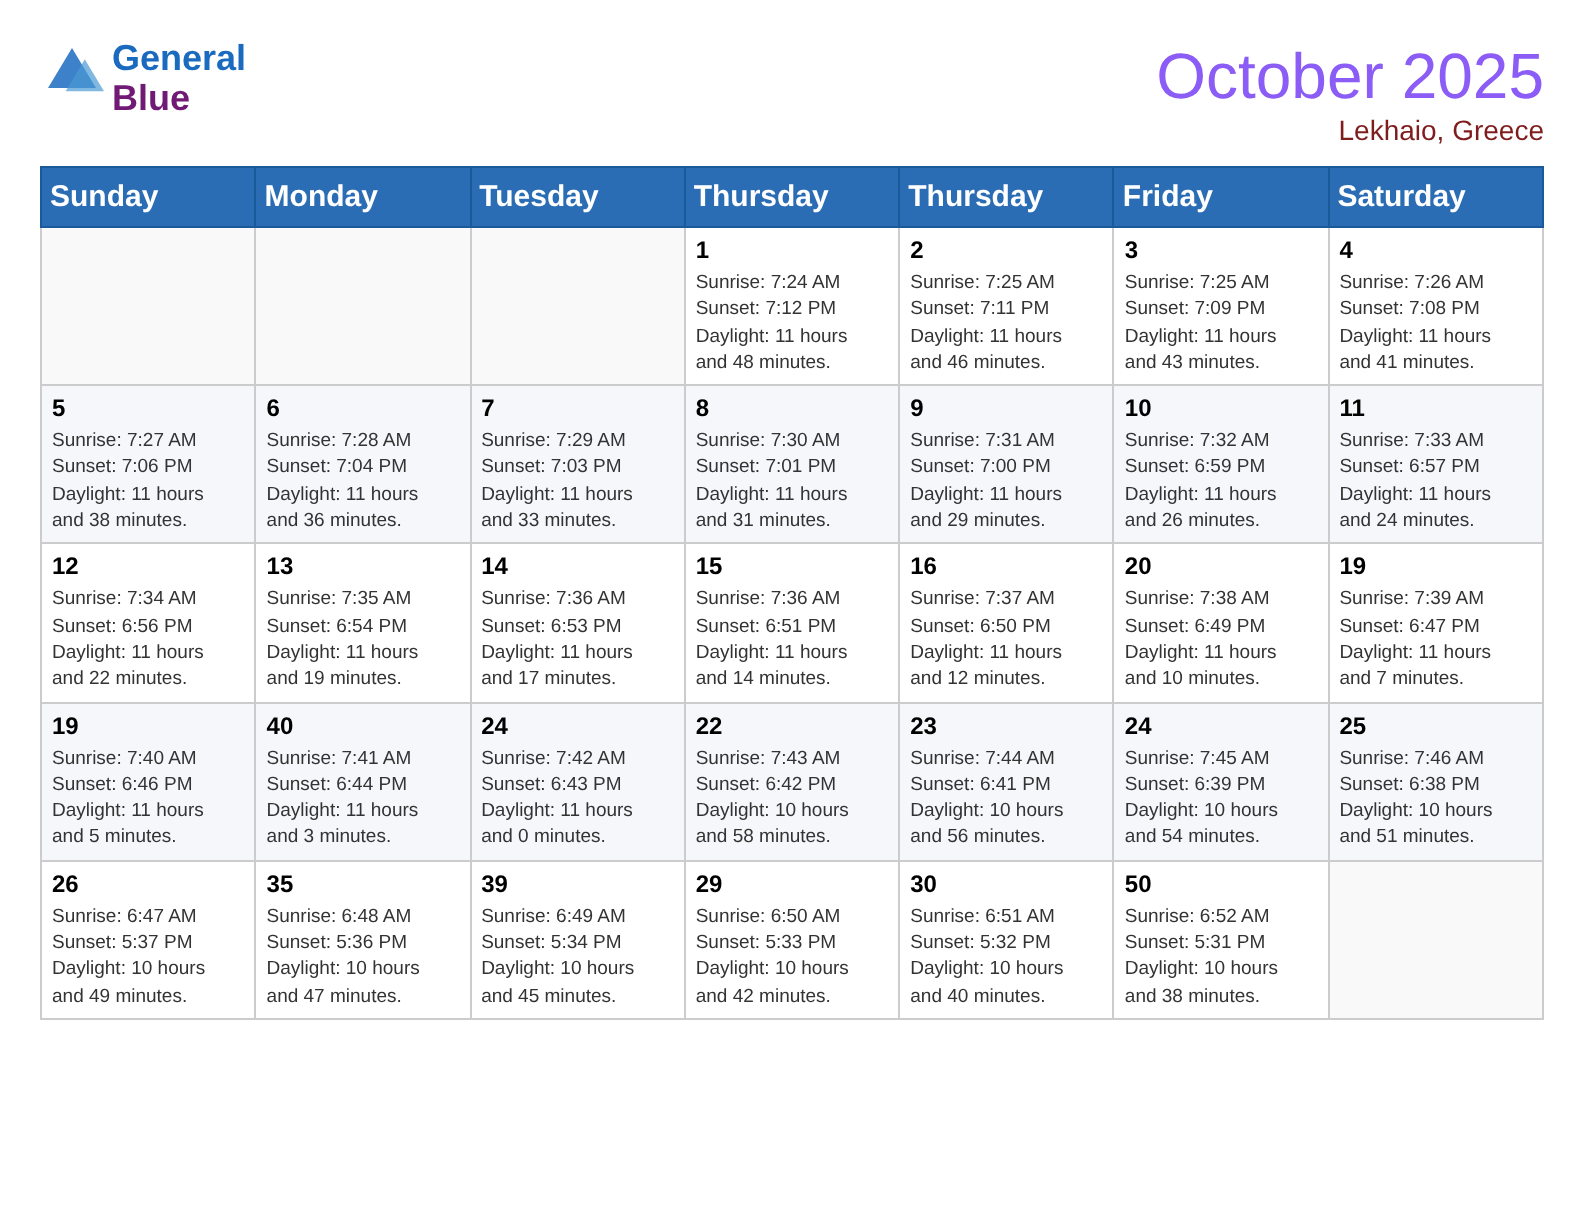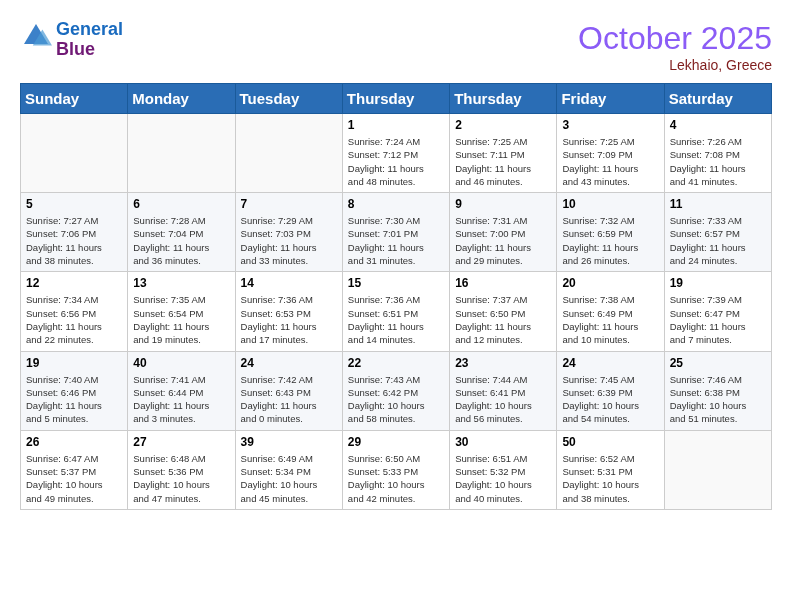"27" span.day-num { text: 27 -> 35 }
